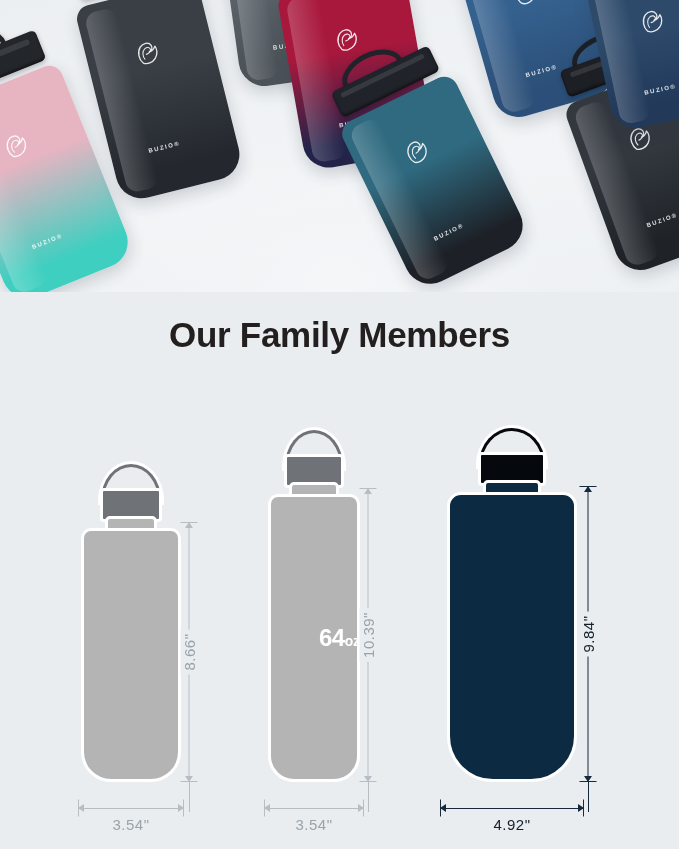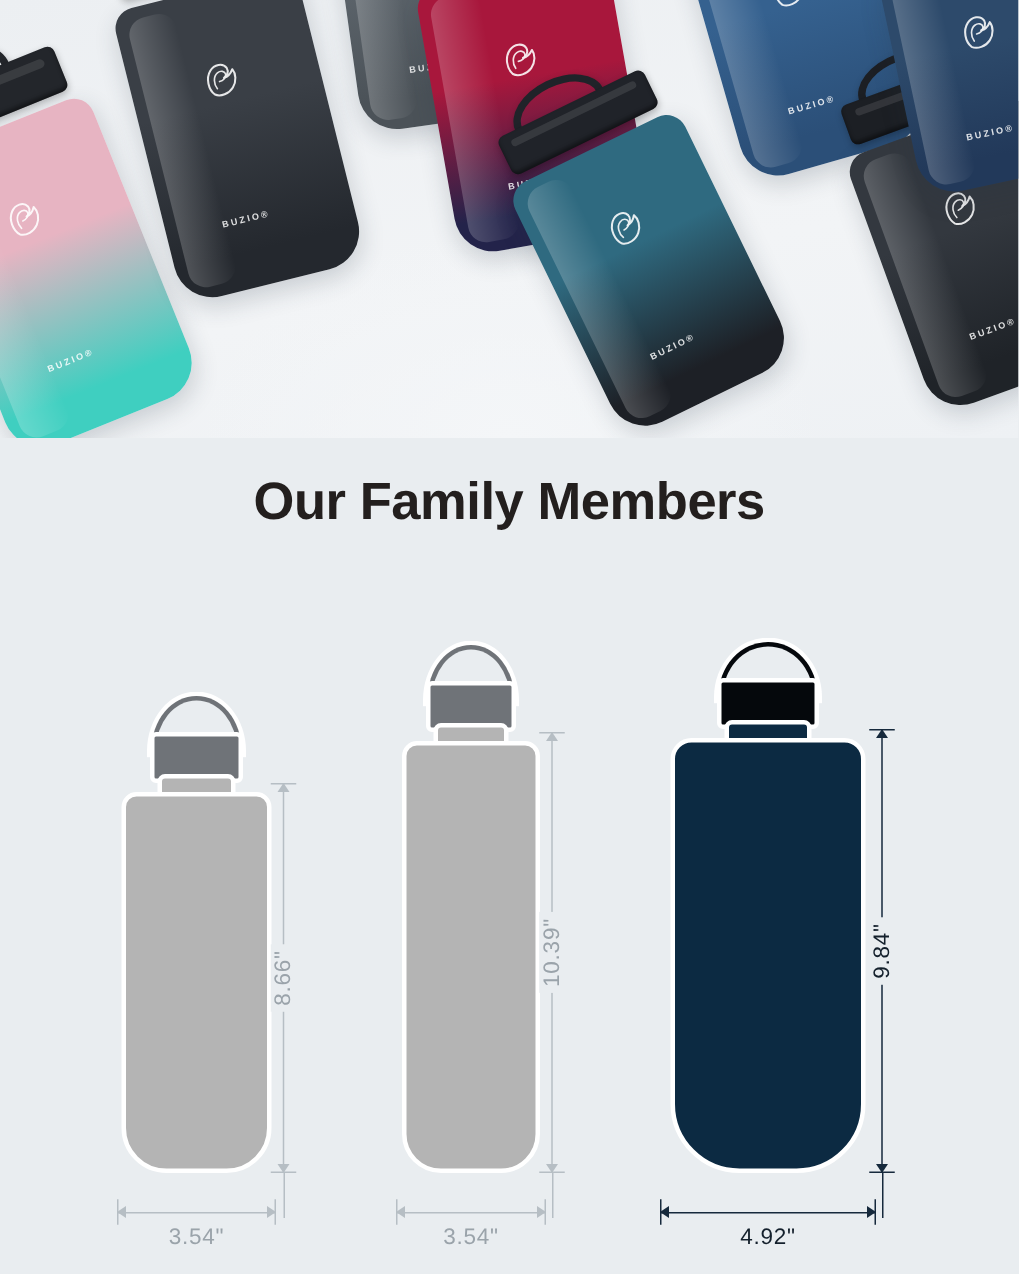"64oz" div.sb-label { html: none -> <div><span>64</span><span>oz</span></div> }
